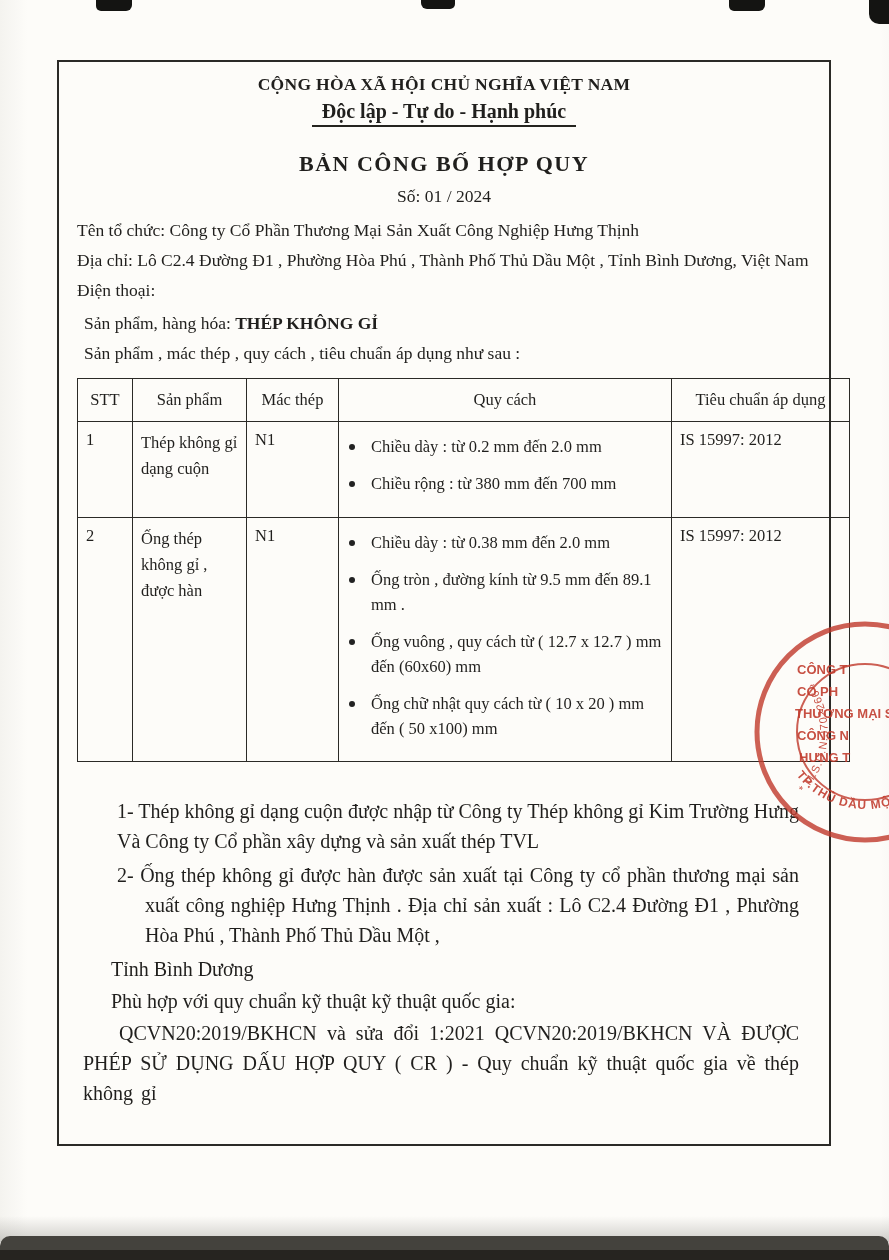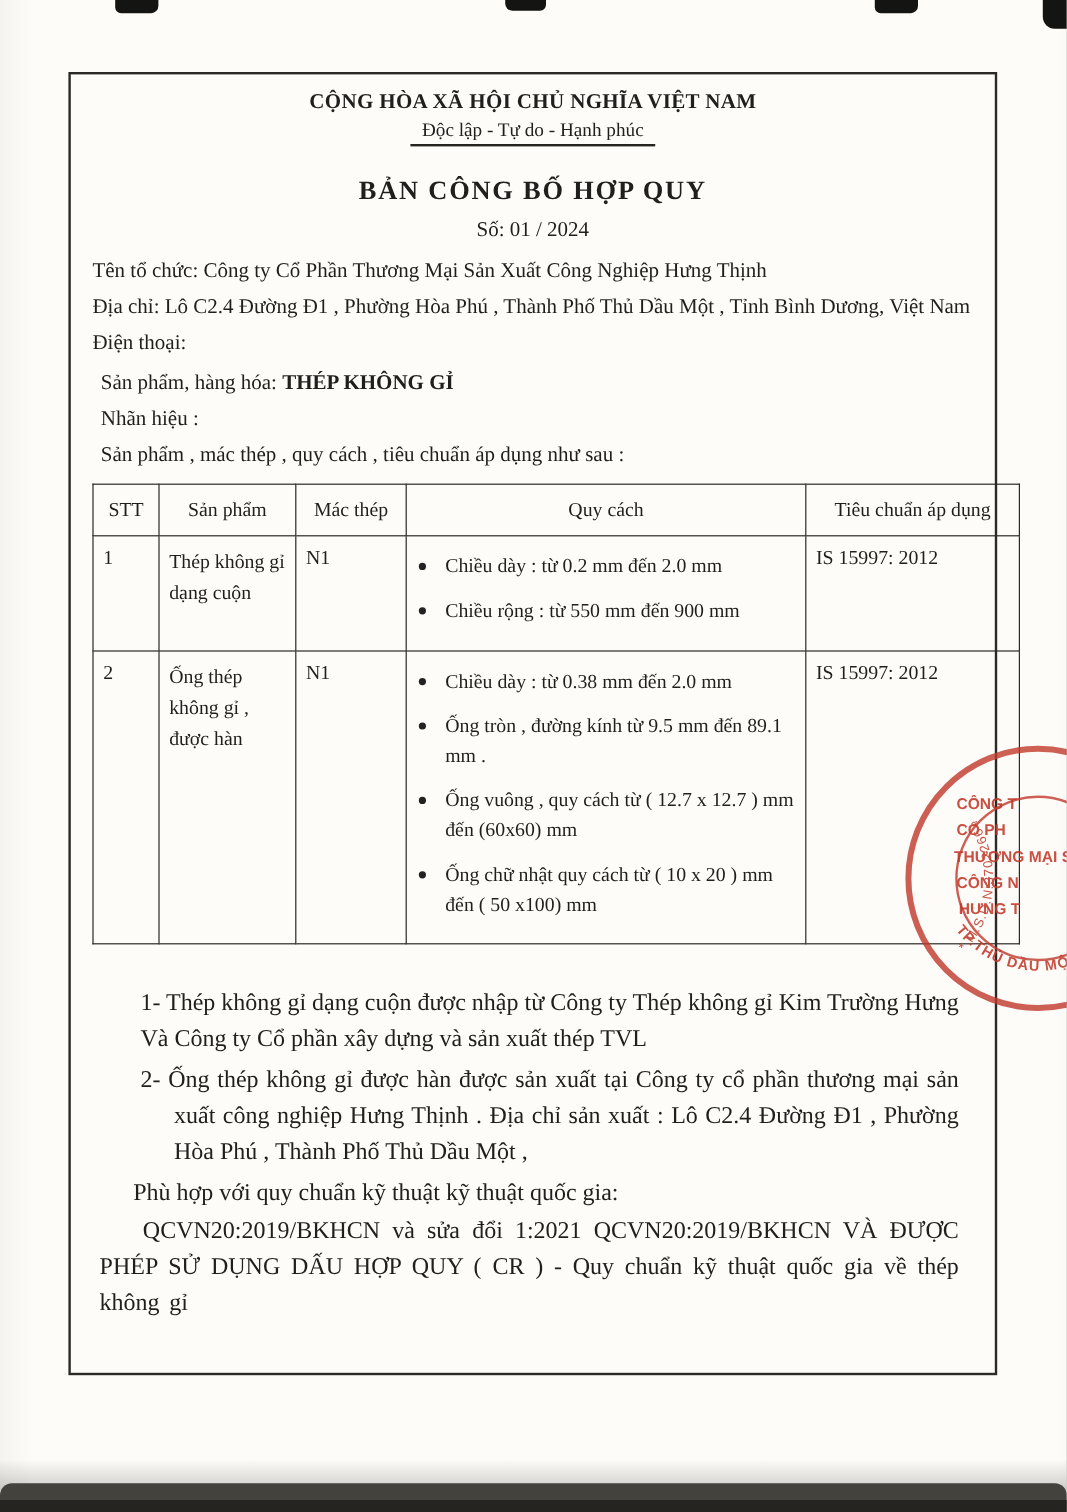"Độc lập - Tự do" .nat2 { font-size: 16px -> 20px; font-weight: normal -> bold }
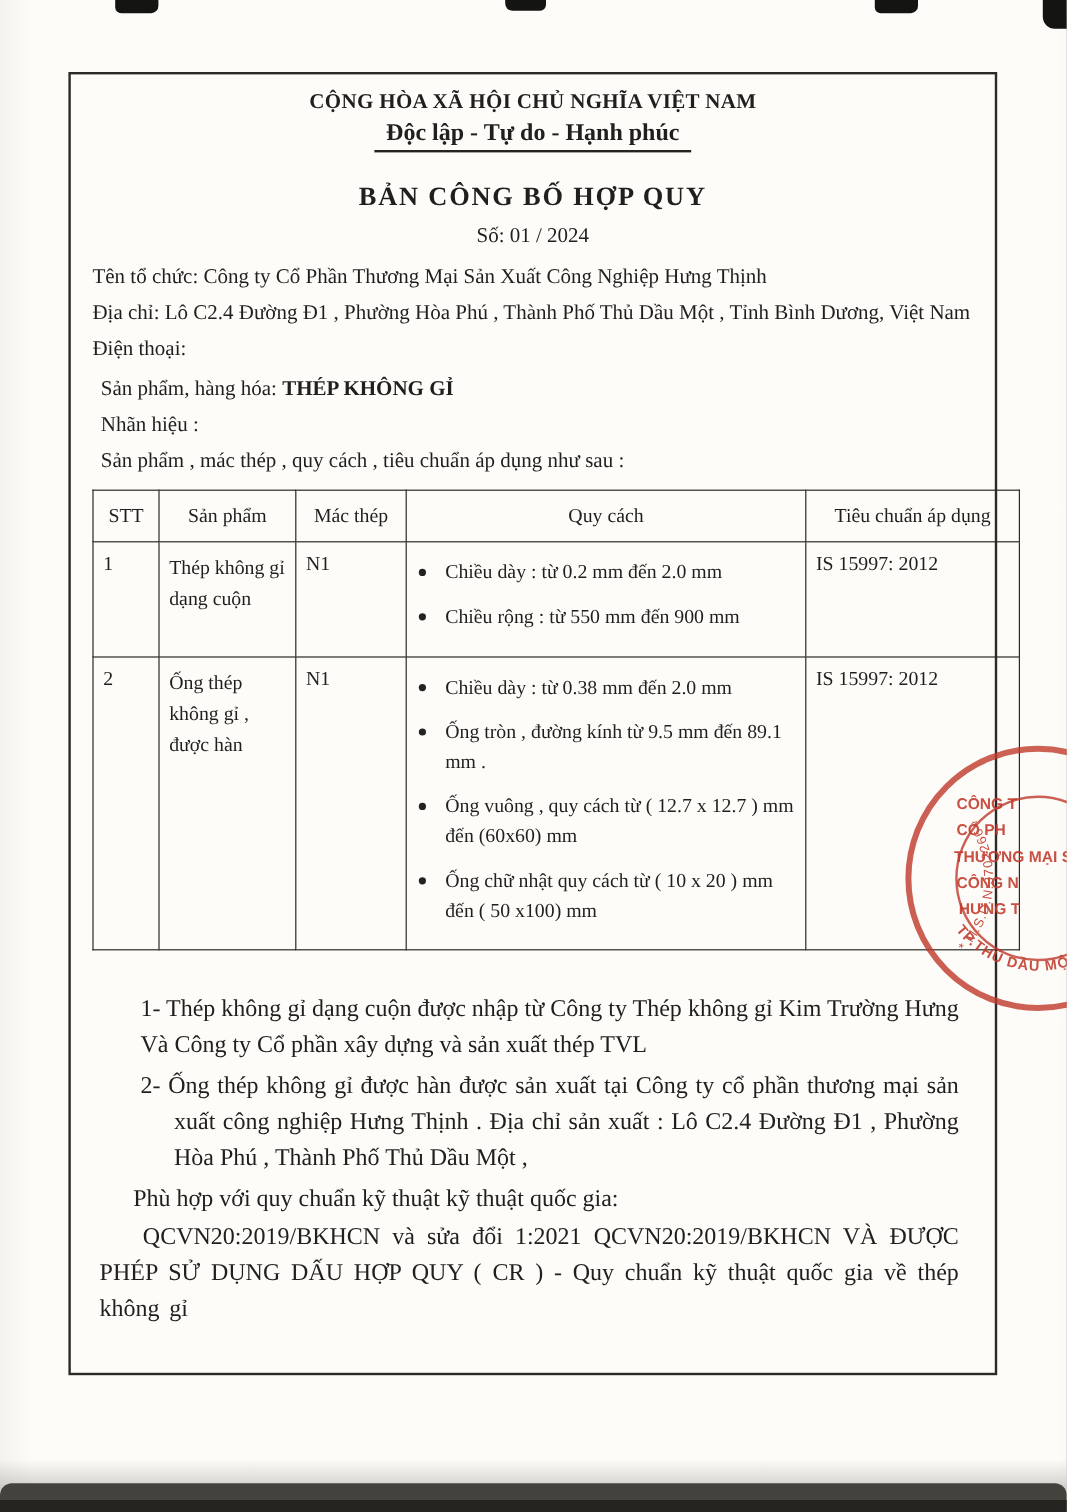"Nhãn hiệu :" p.body-line { html: <p>Nhãn hiệu :</p> -> none }
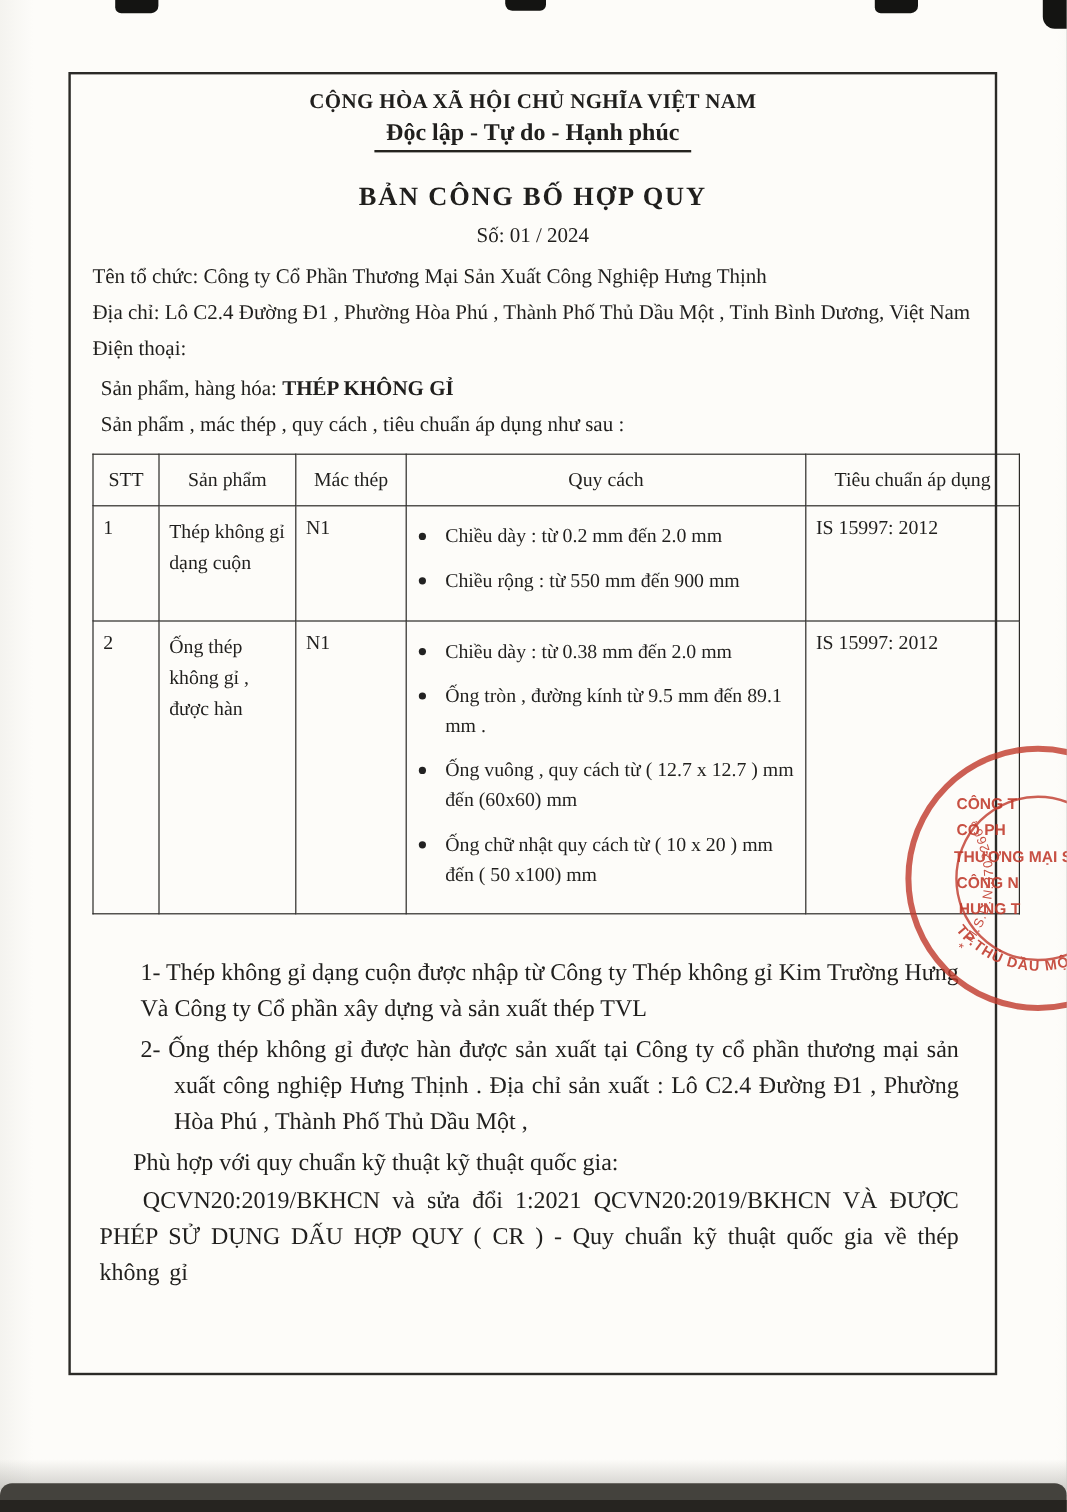"Chiều rộng : từ 550" span.spec-text { text: 550 mm đến 900 -> 380 mm đến 700 }
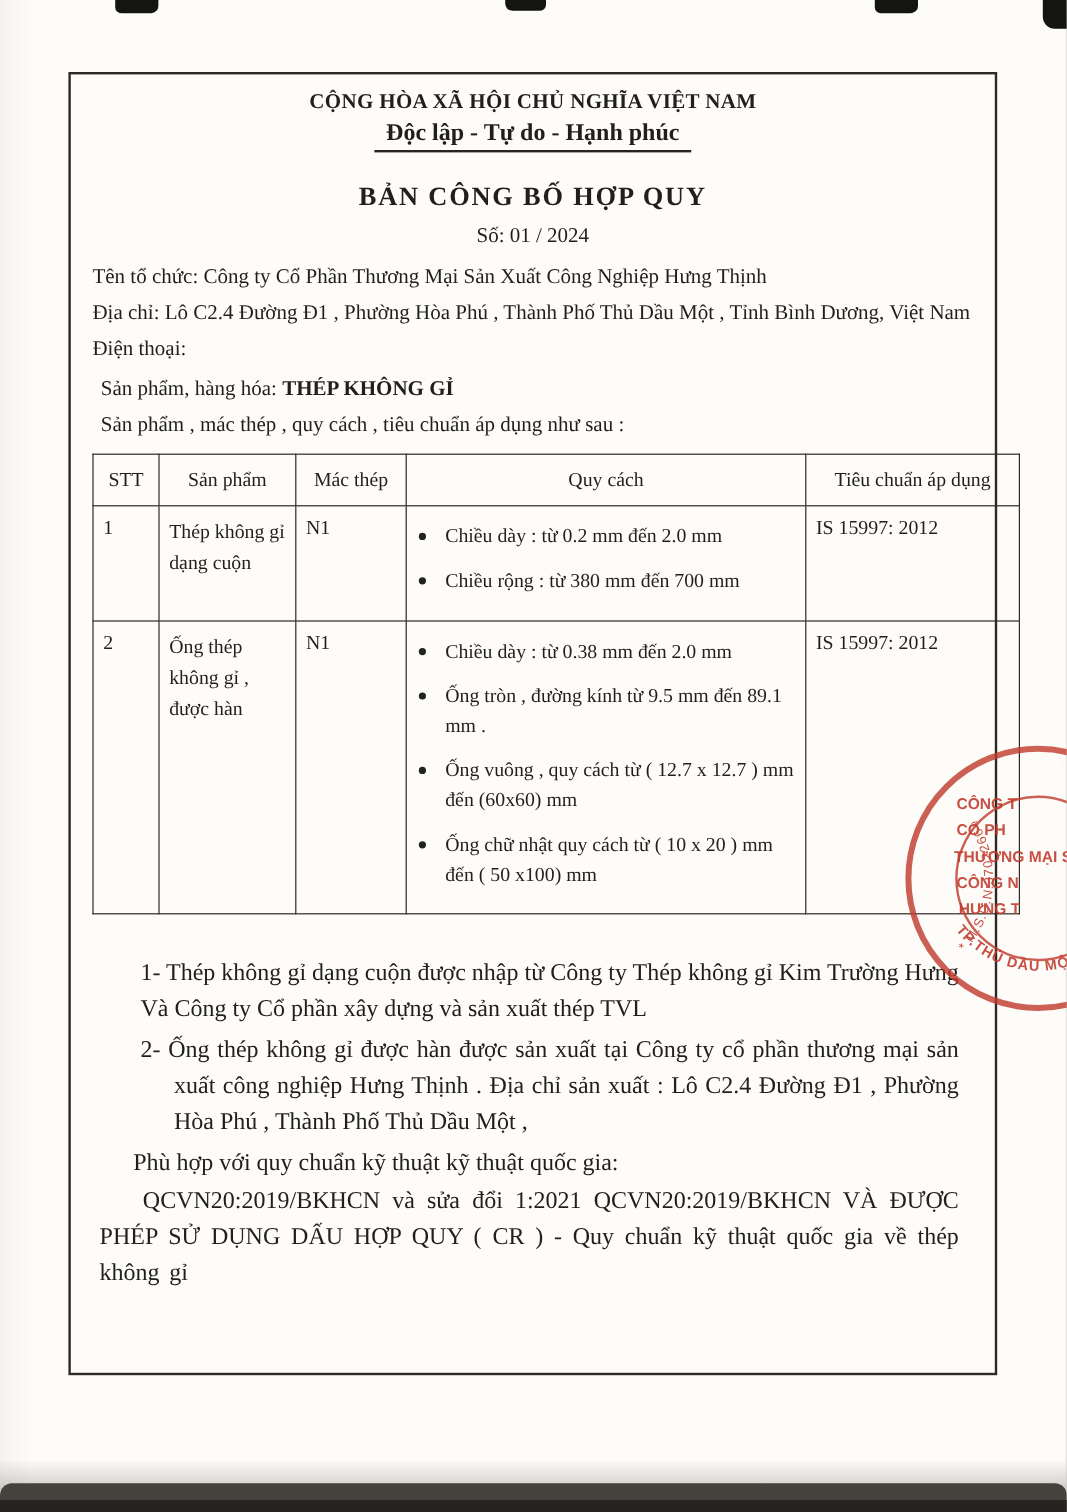"Tỉnh Bình Dương" p.note-item { html: none -> <p>Tỉnh Bình Dương</p> }
